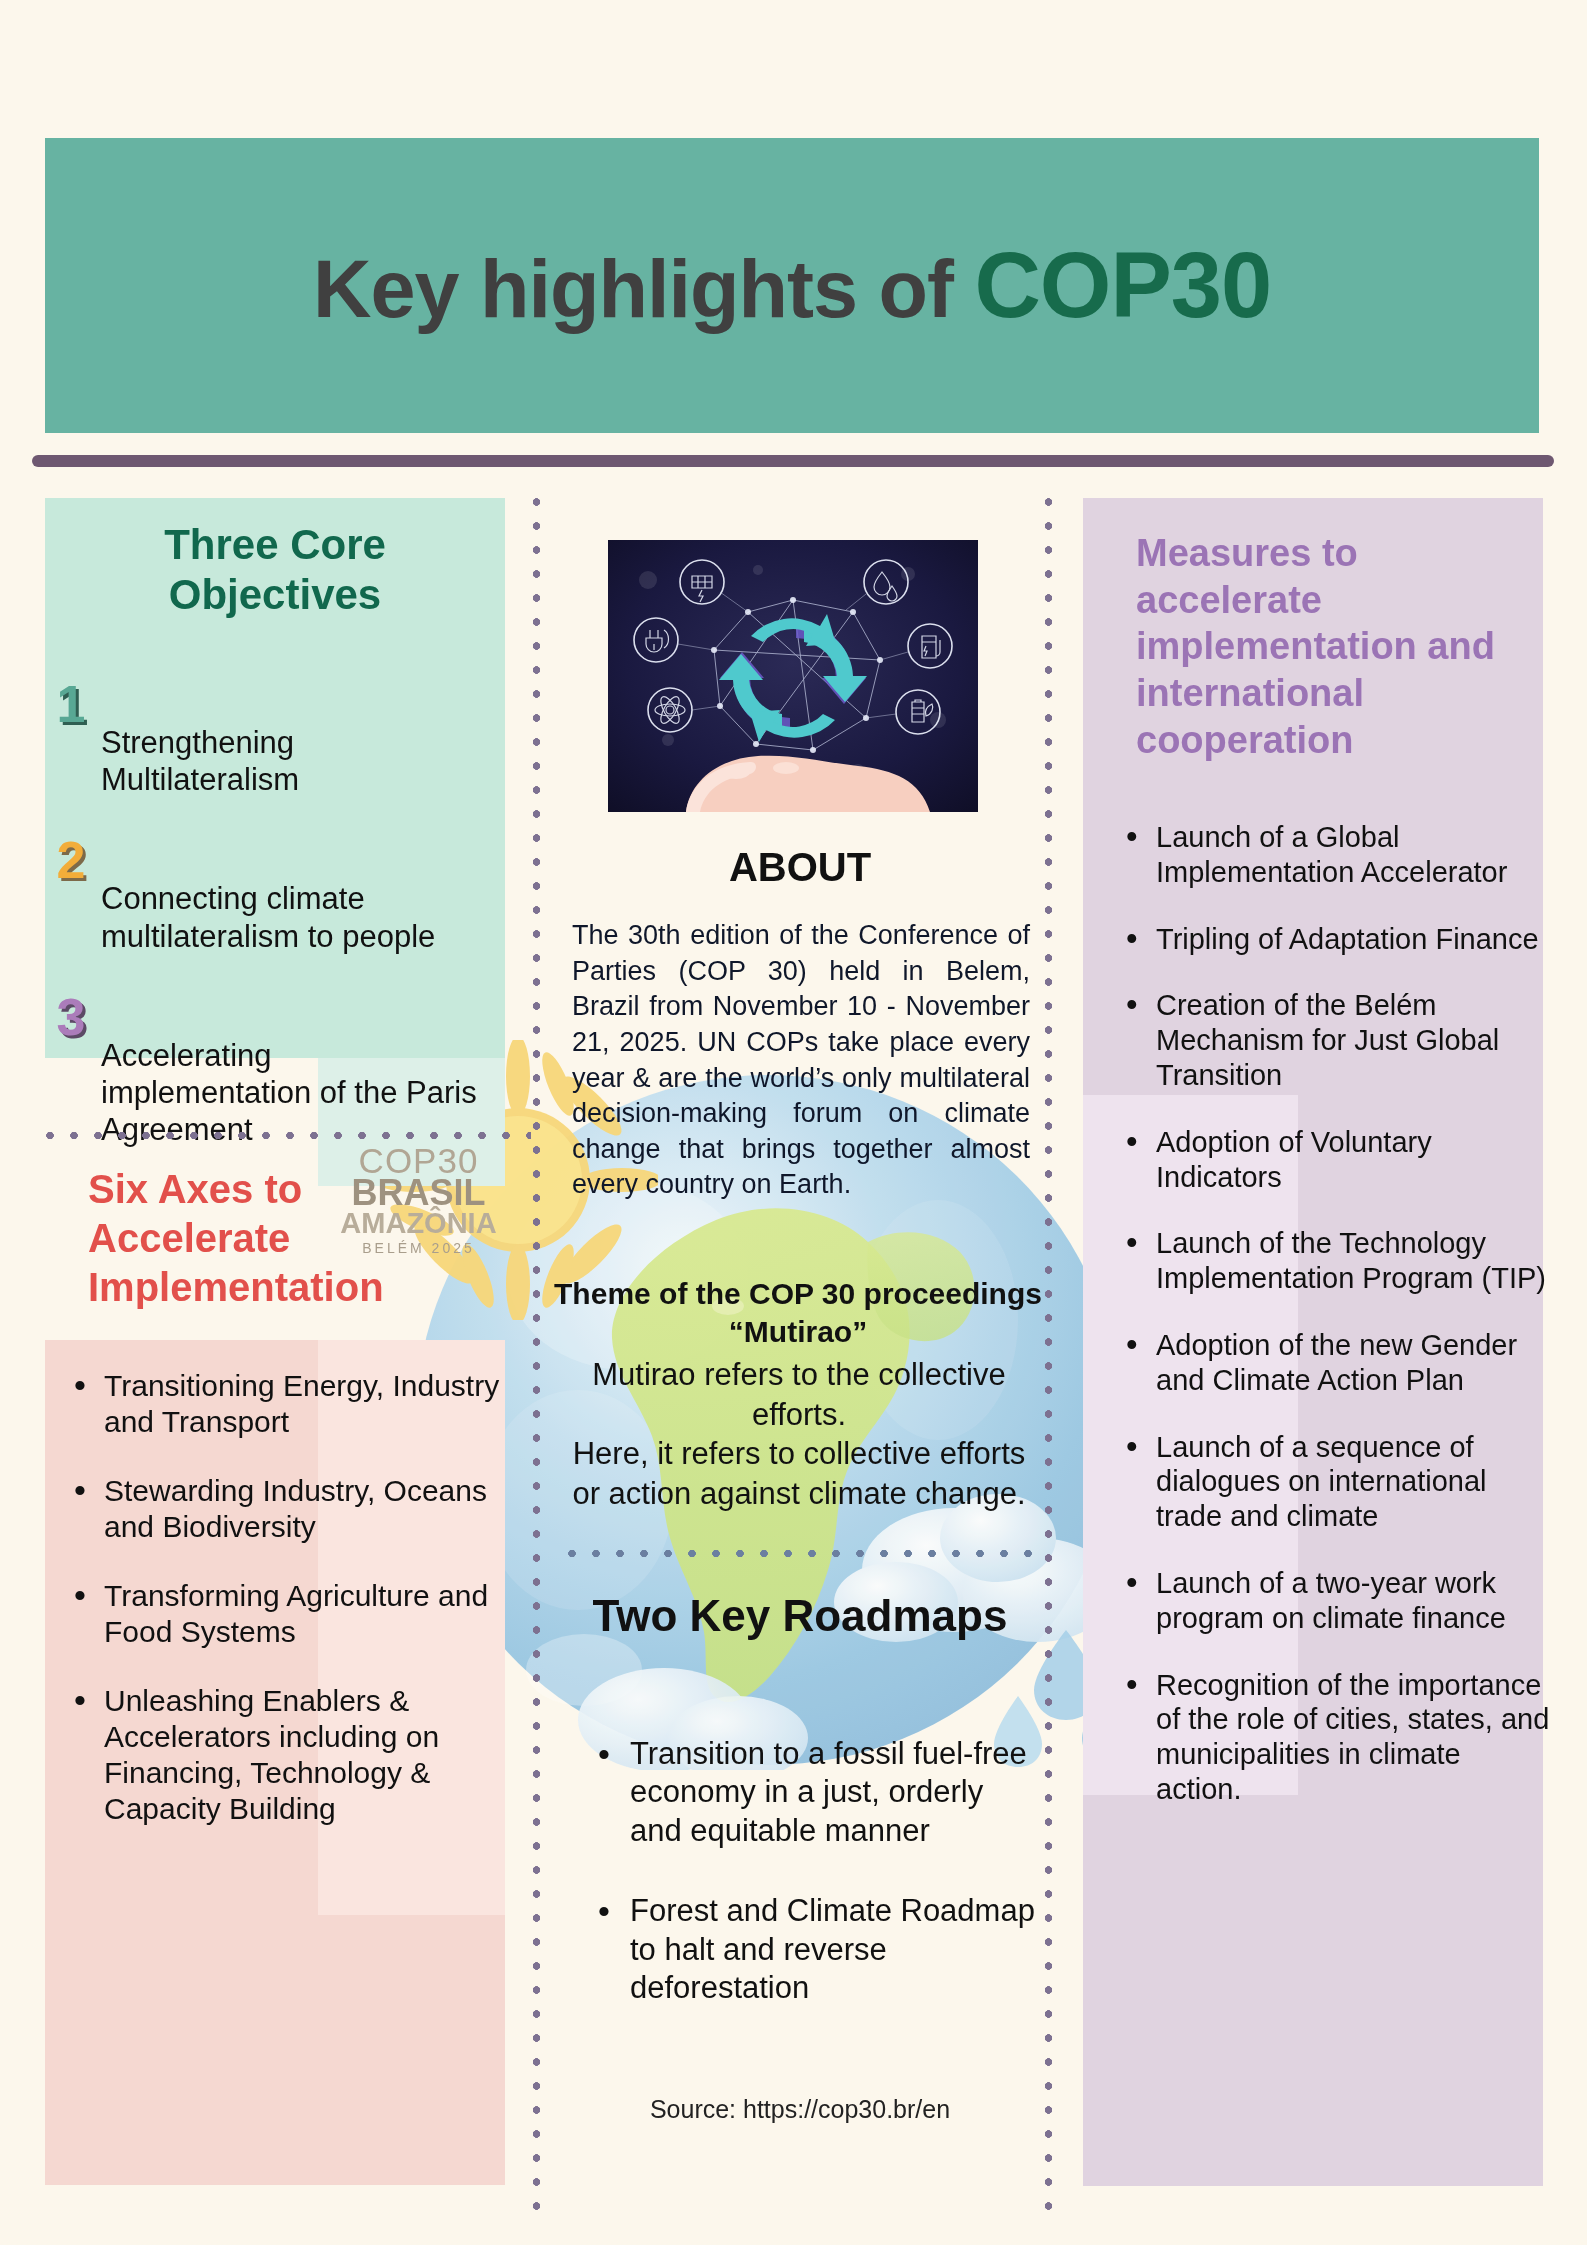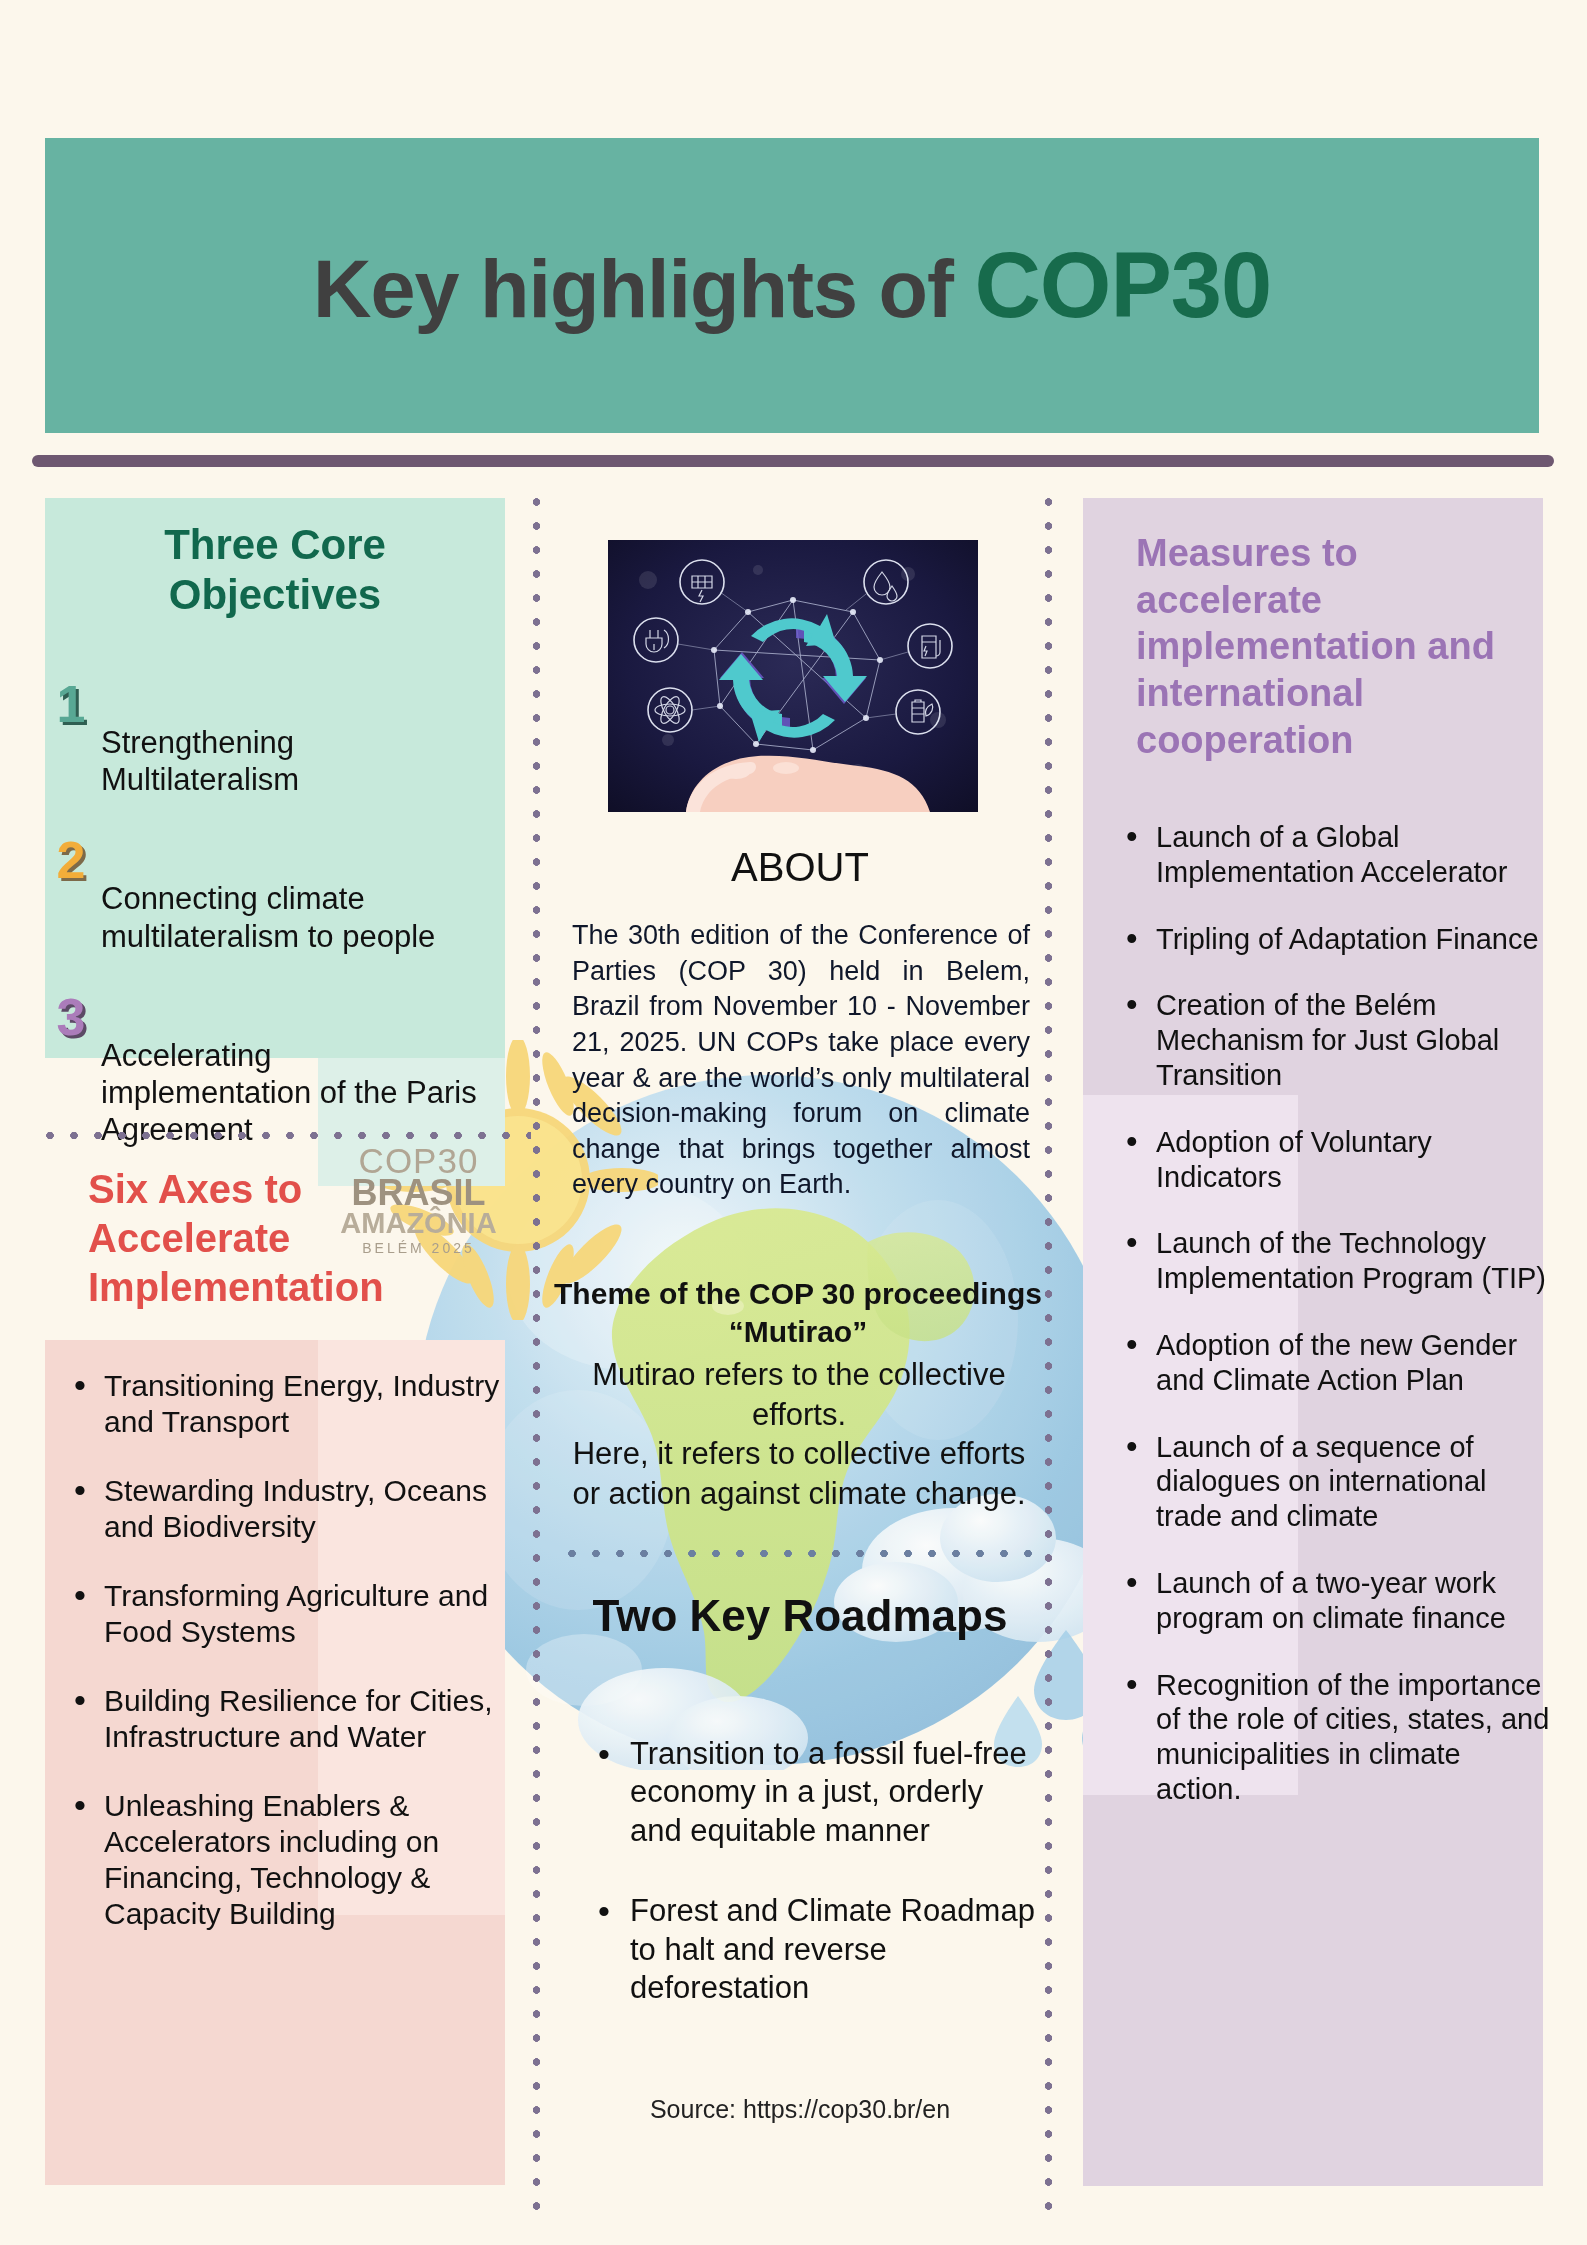"ABOUT" .about-title { font-weight: normal -> bold }
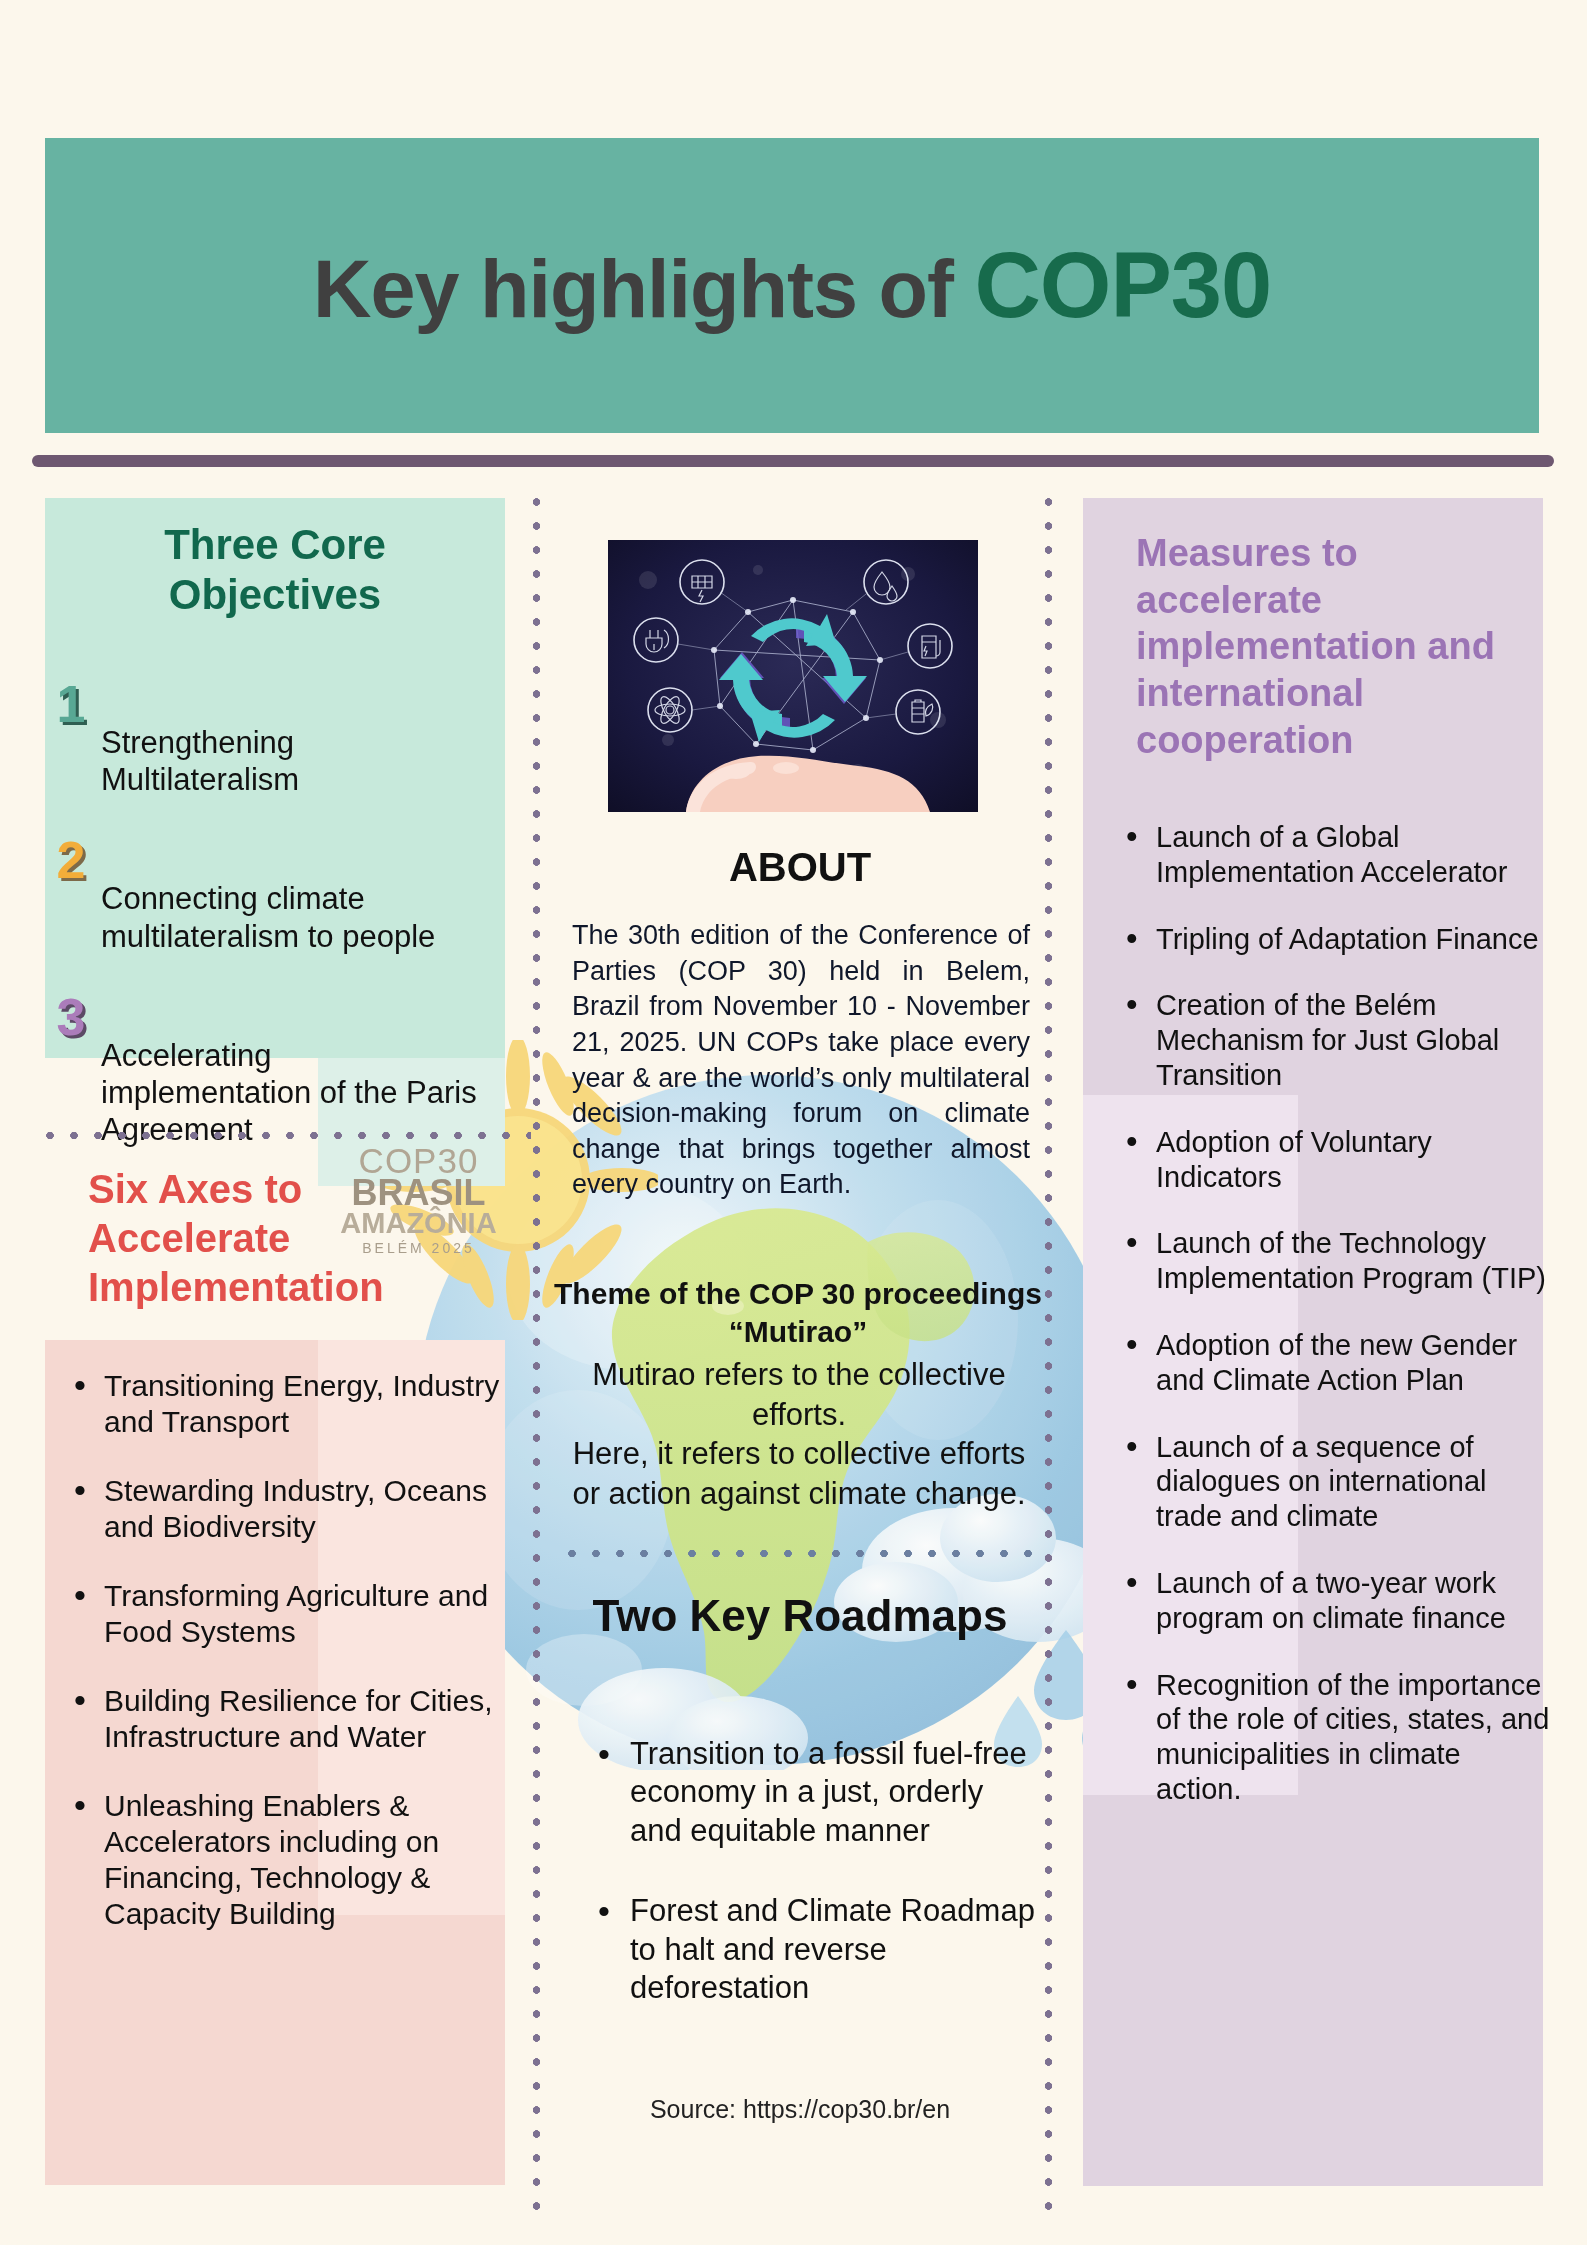"Building Resilience for Cities," li { html: <li>Building Resilience for Cities, Infrastructure and Water</li> -> none }
